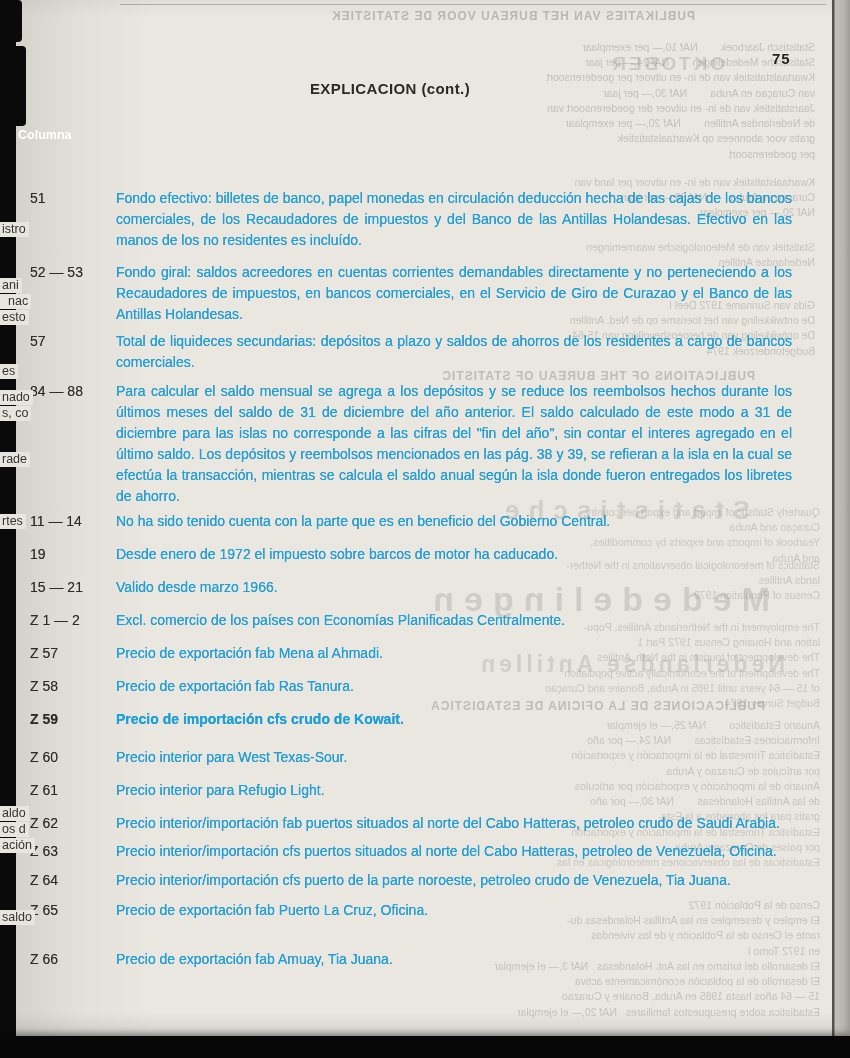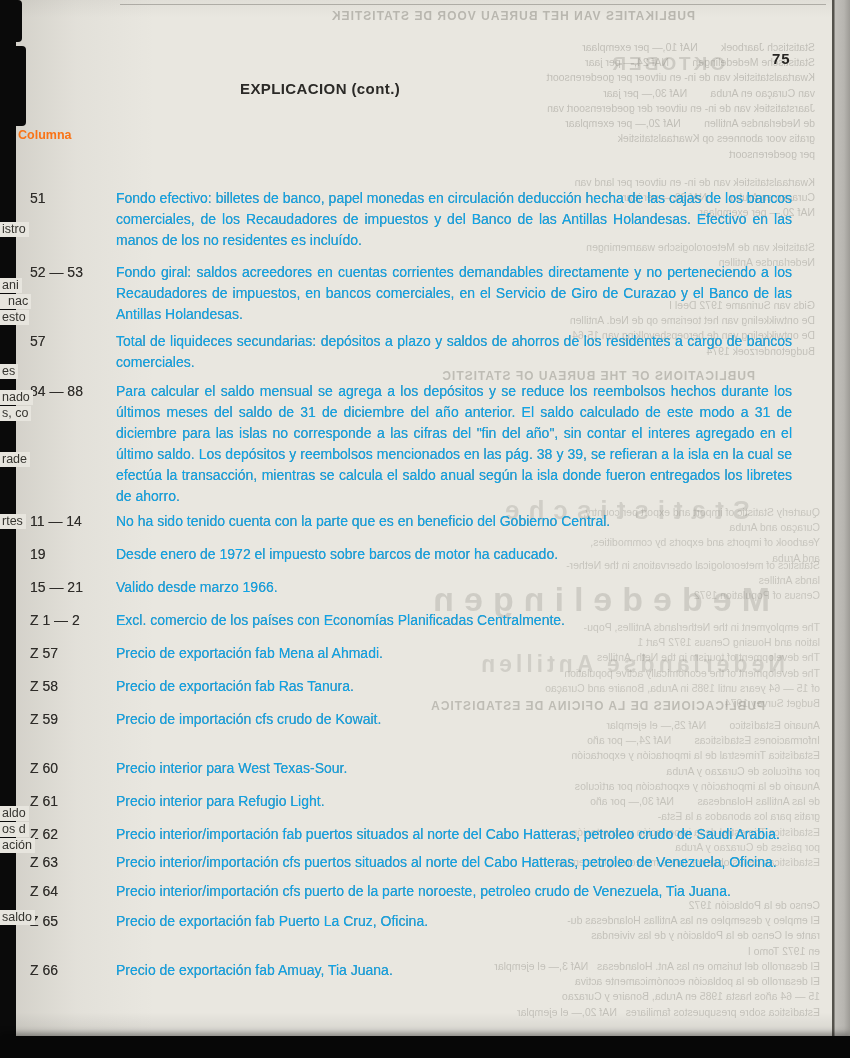"EXPLICACION (cont.)" .page-title { text-align: none -> center }
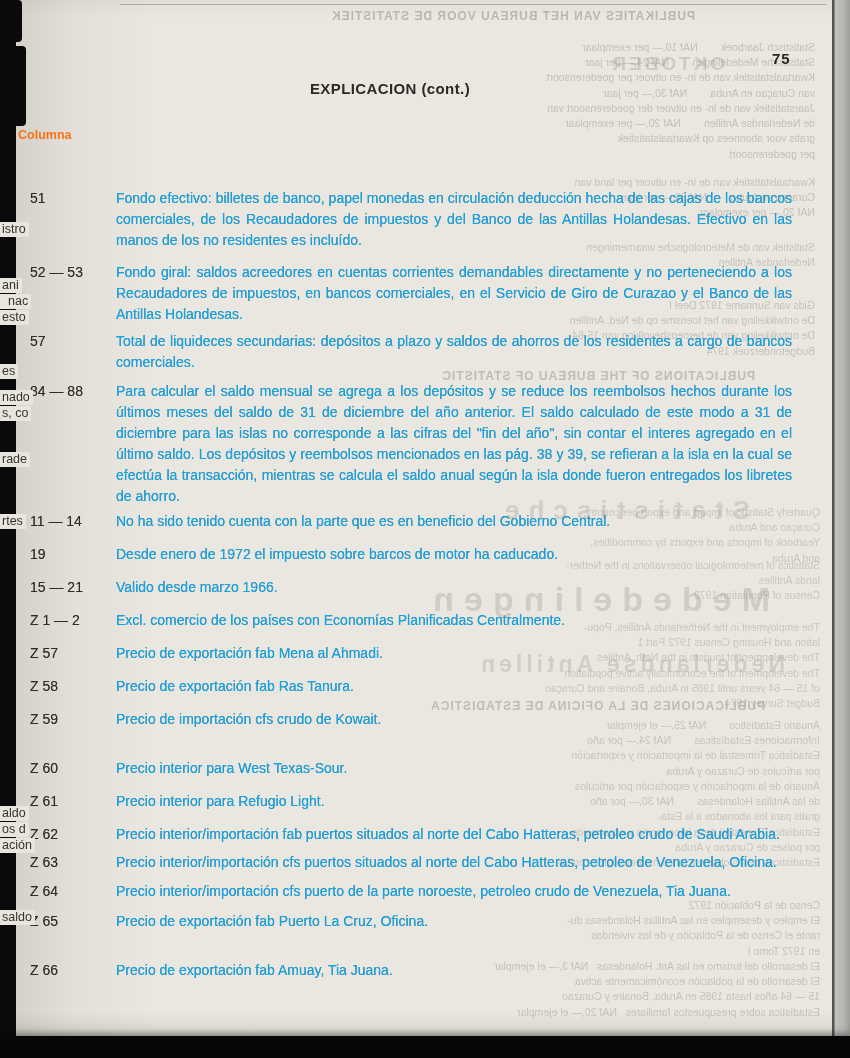"Columna" .column-header { color: #f97316 -> #ffffff }
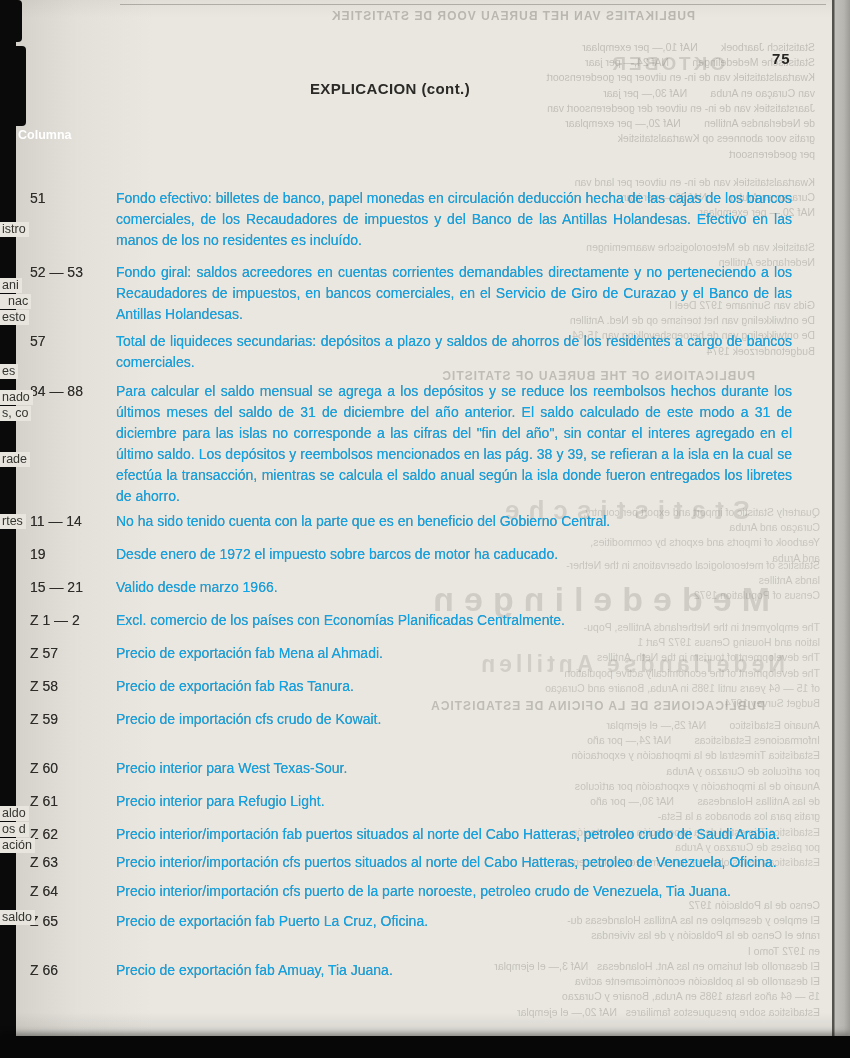"Z 59" div.entry-row { font-weight: none -> bold; margin-bottom: 28px -> 17px }
